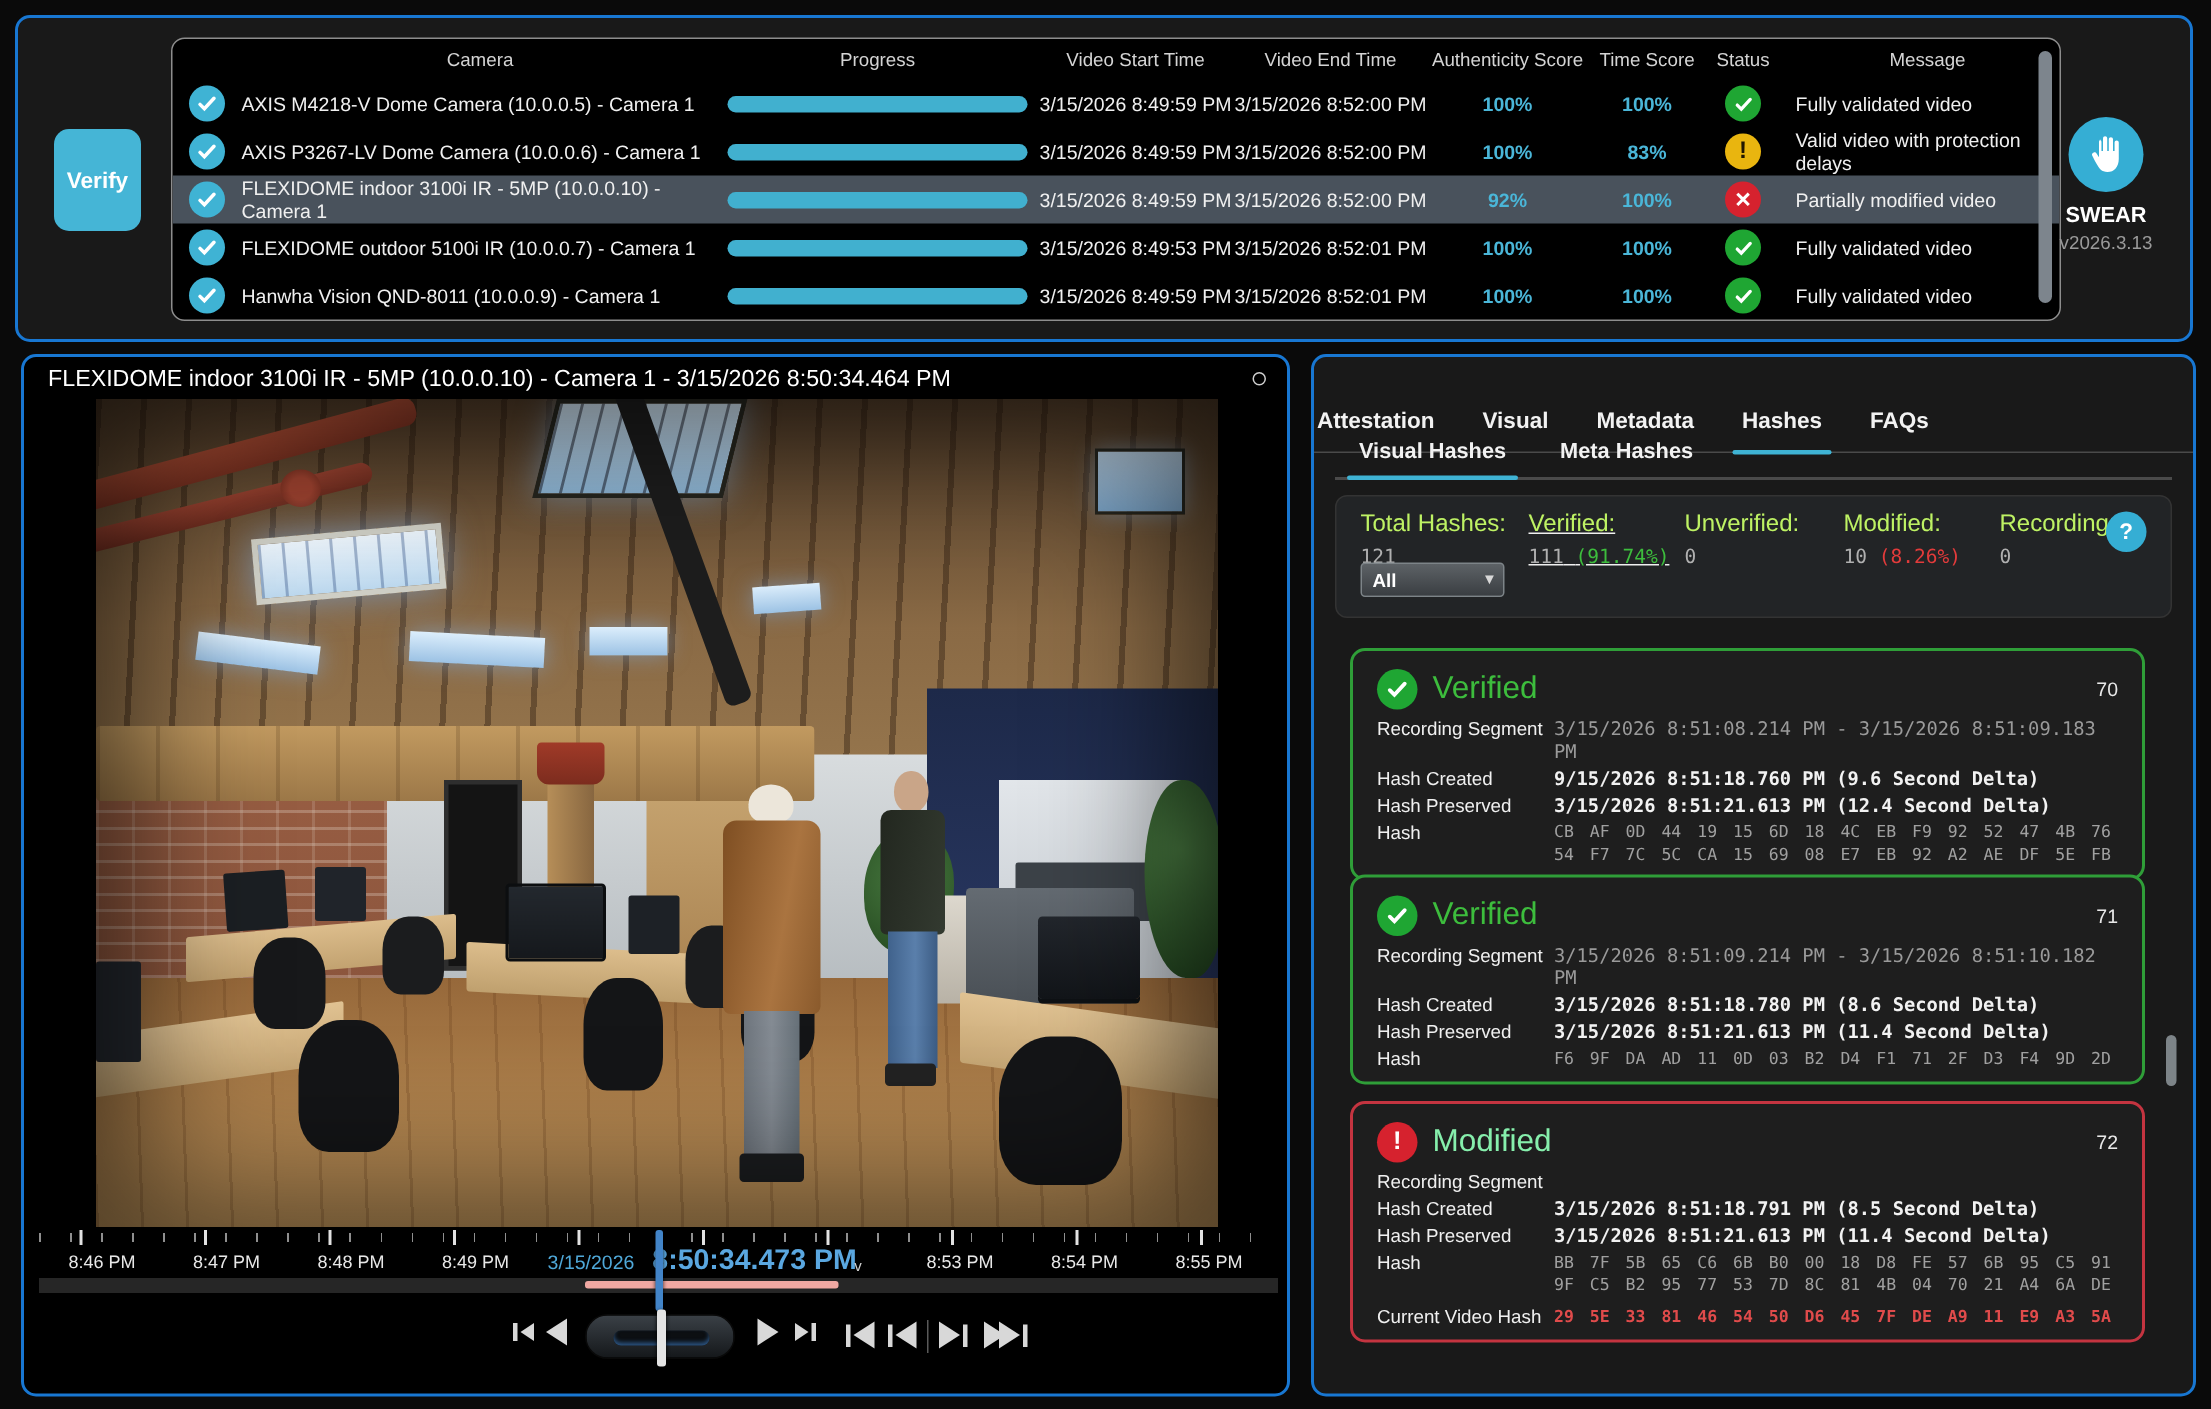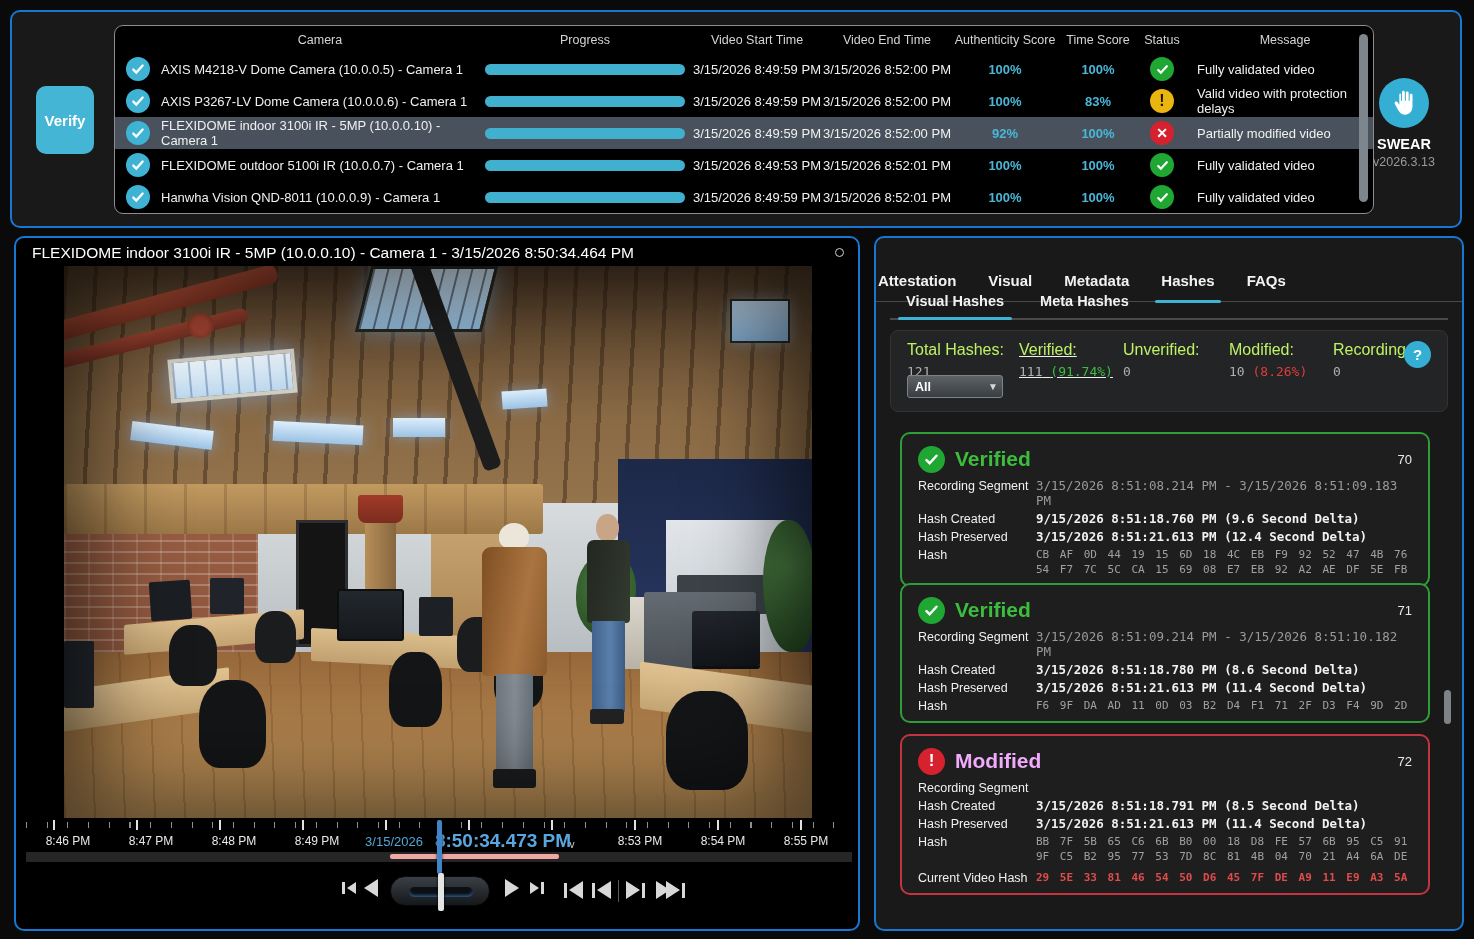"Verified" .card-title { font-weight: 700 -> 400 }
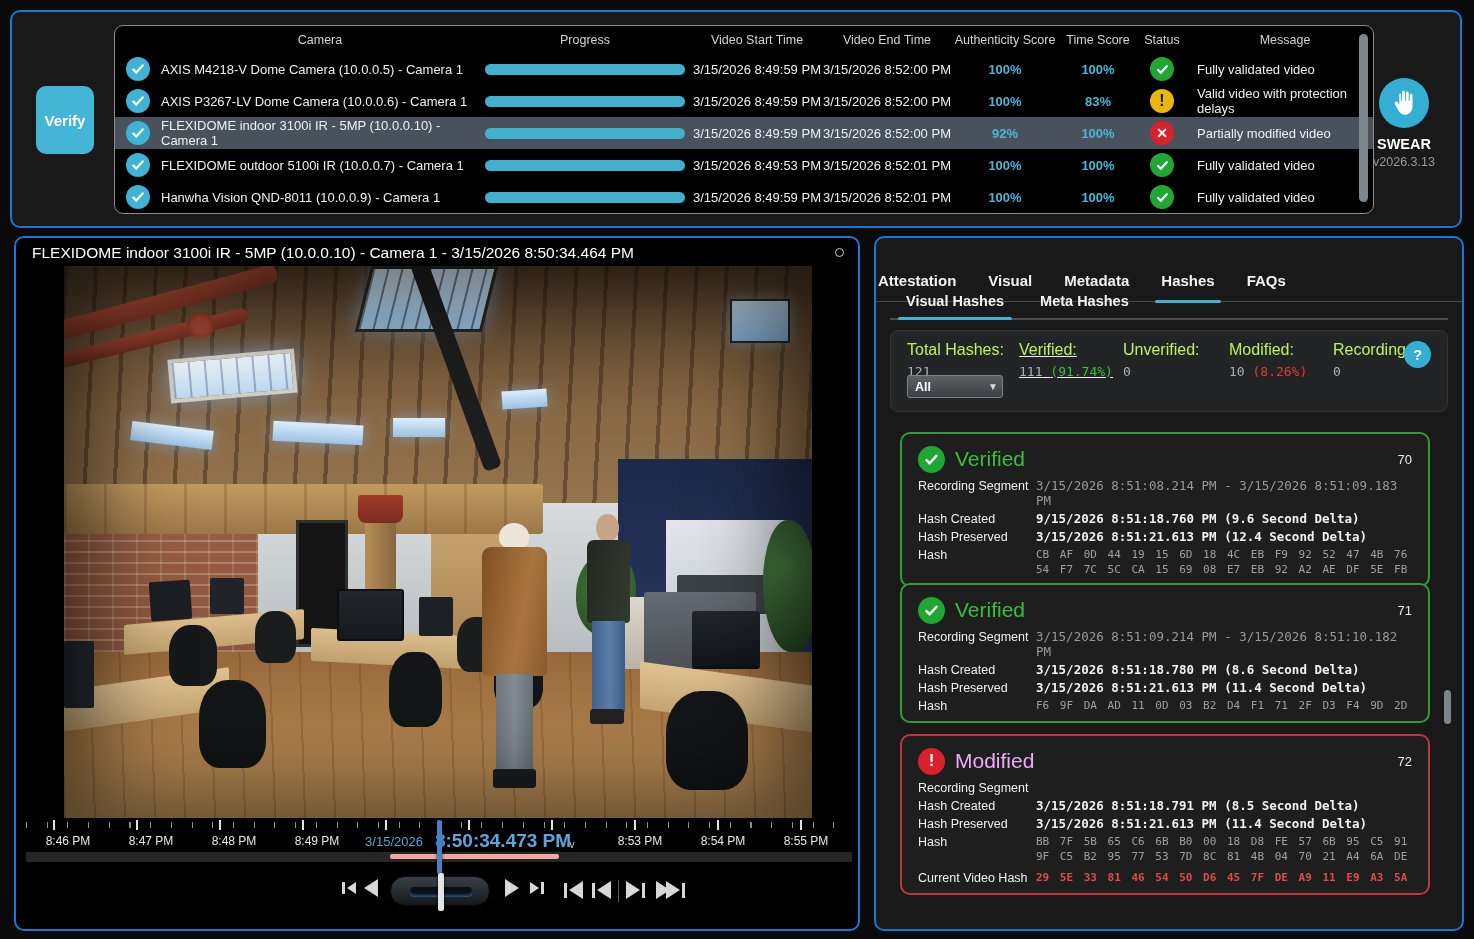"Modified" .card-title.r { color: #f0abfc -> #86efac }
